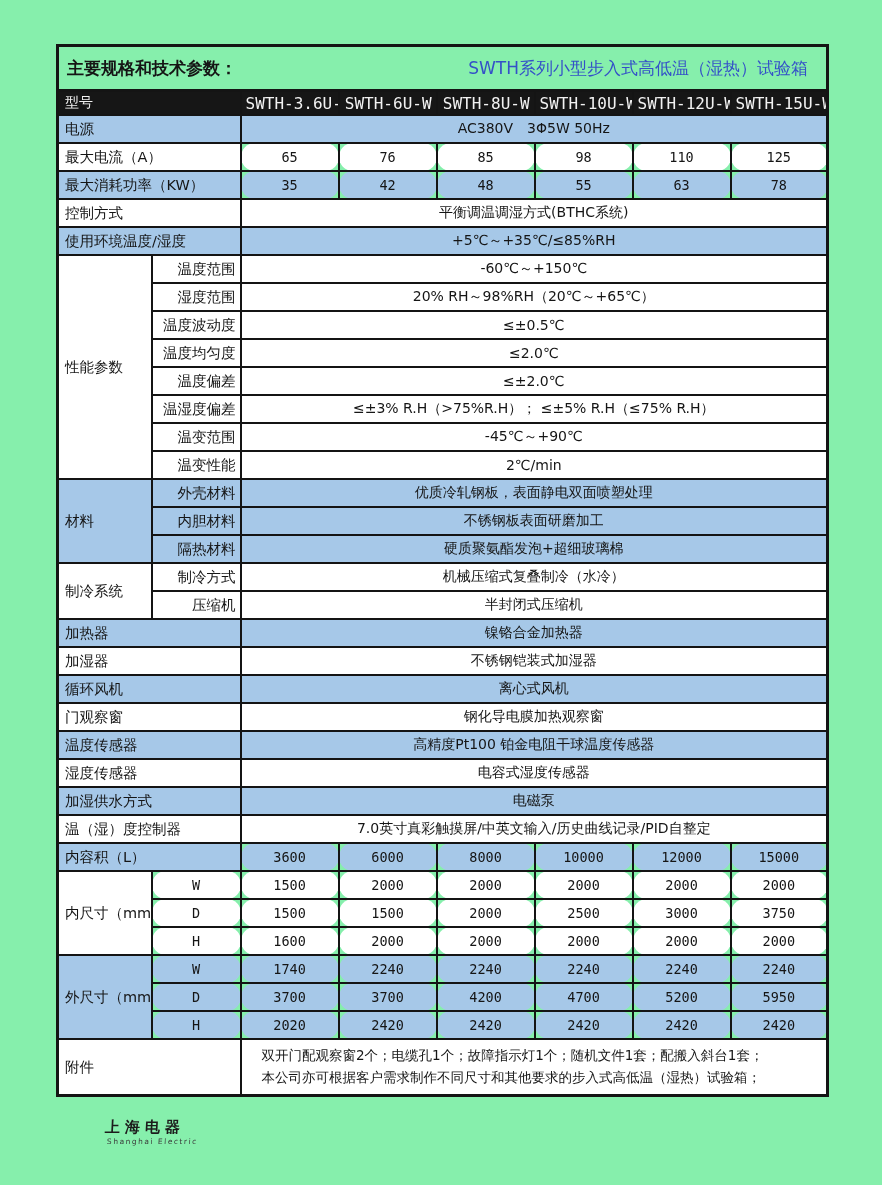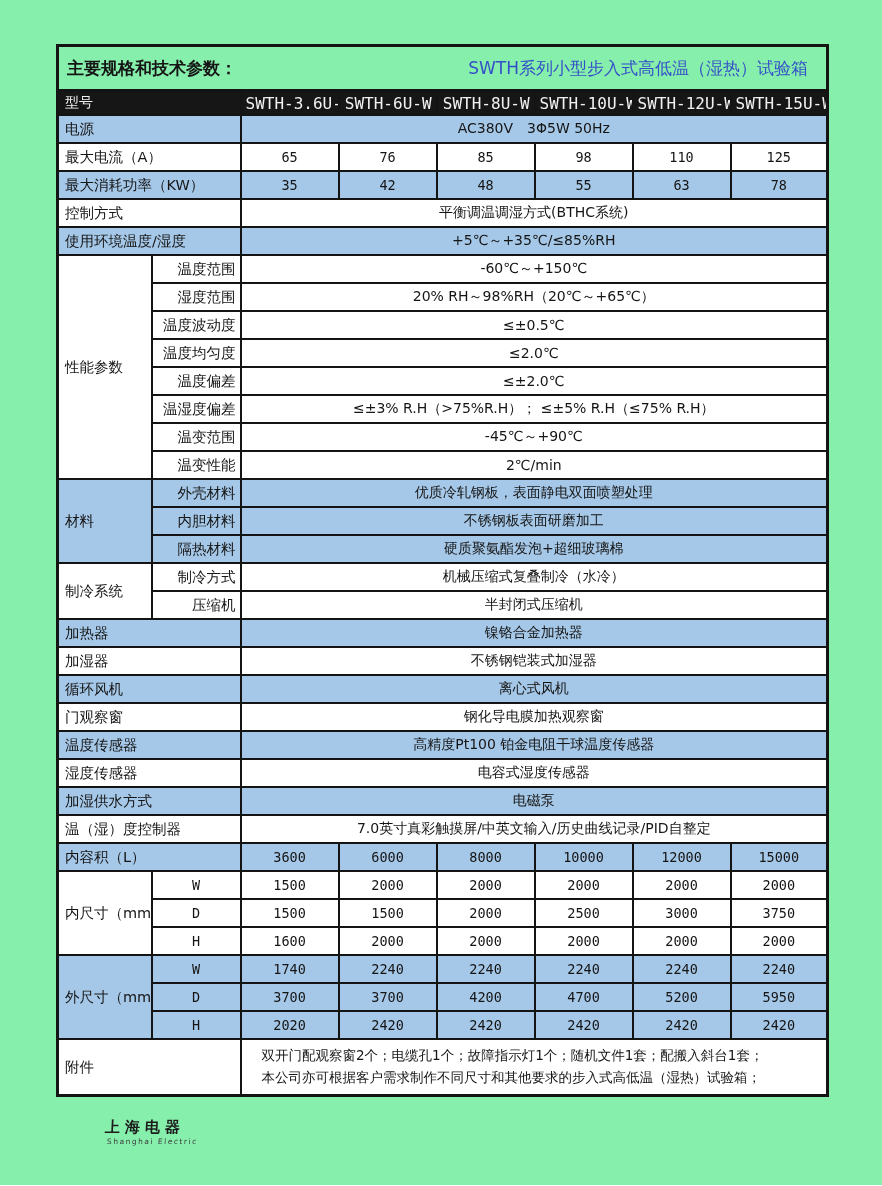"65" .val { border-radius: none -> 14px }
